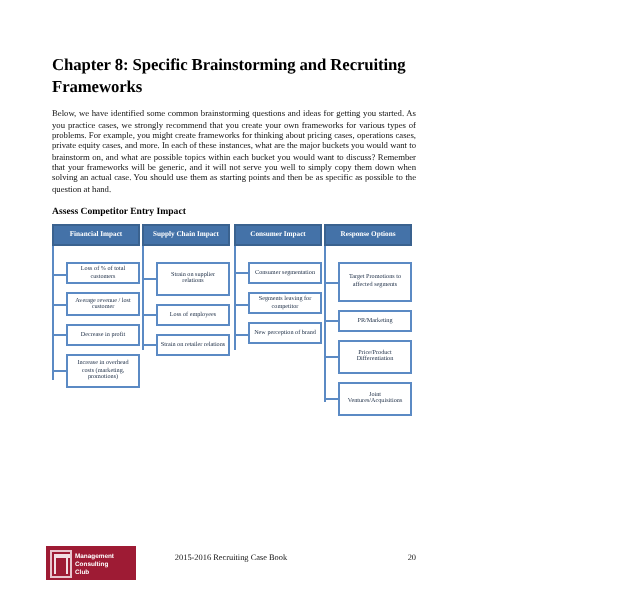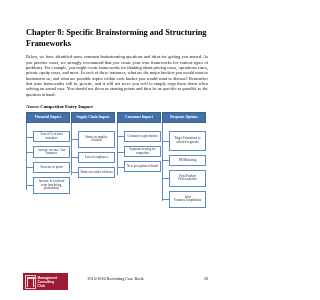"Chapter 8: Specific Brainstorming and" h1.chapter-title { text: Structuring -> Recruiting }
